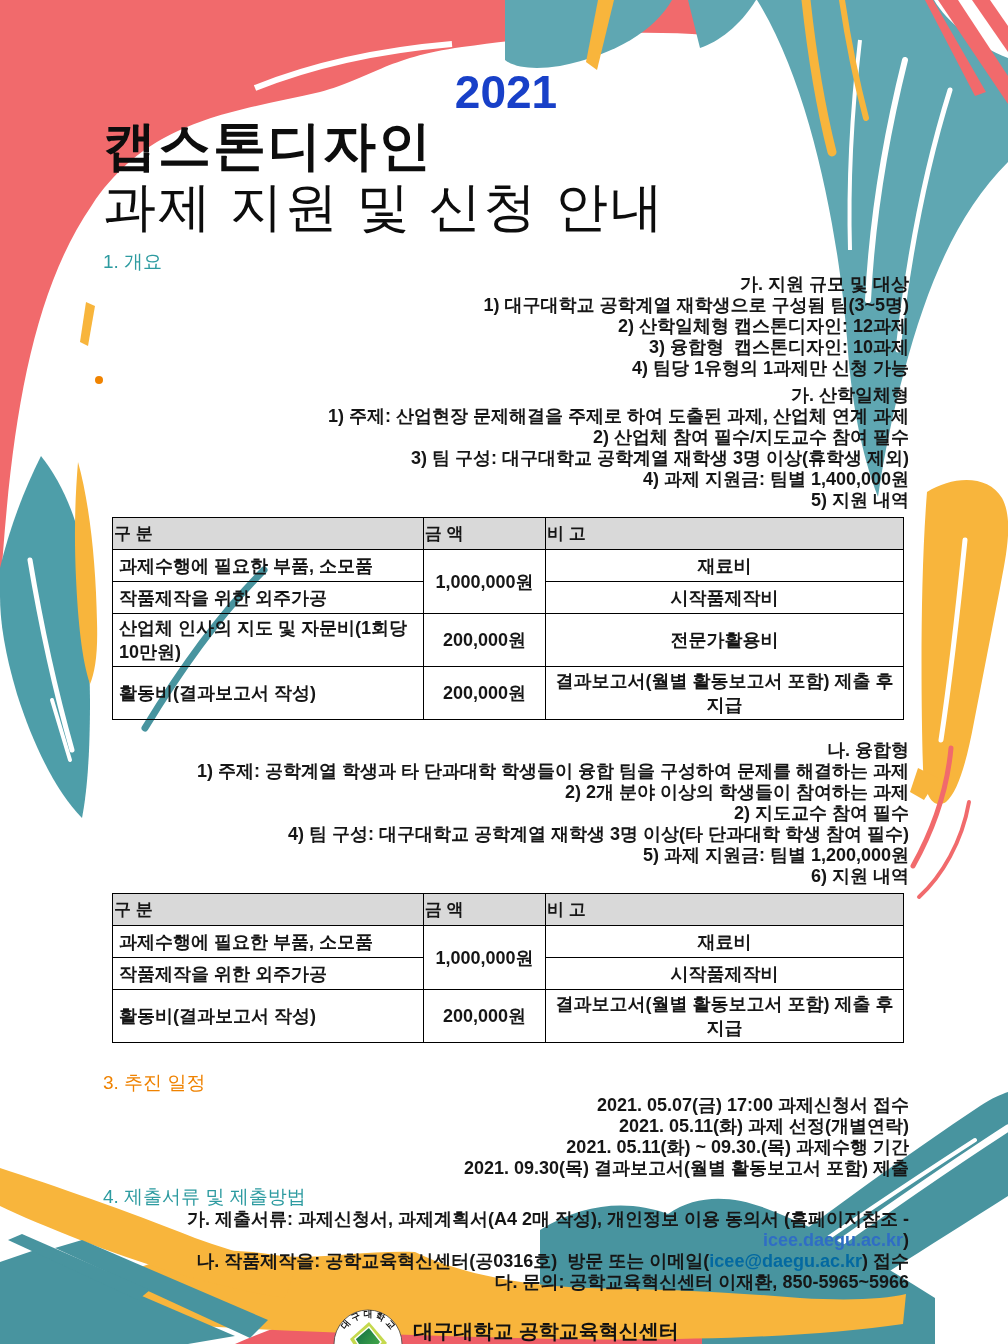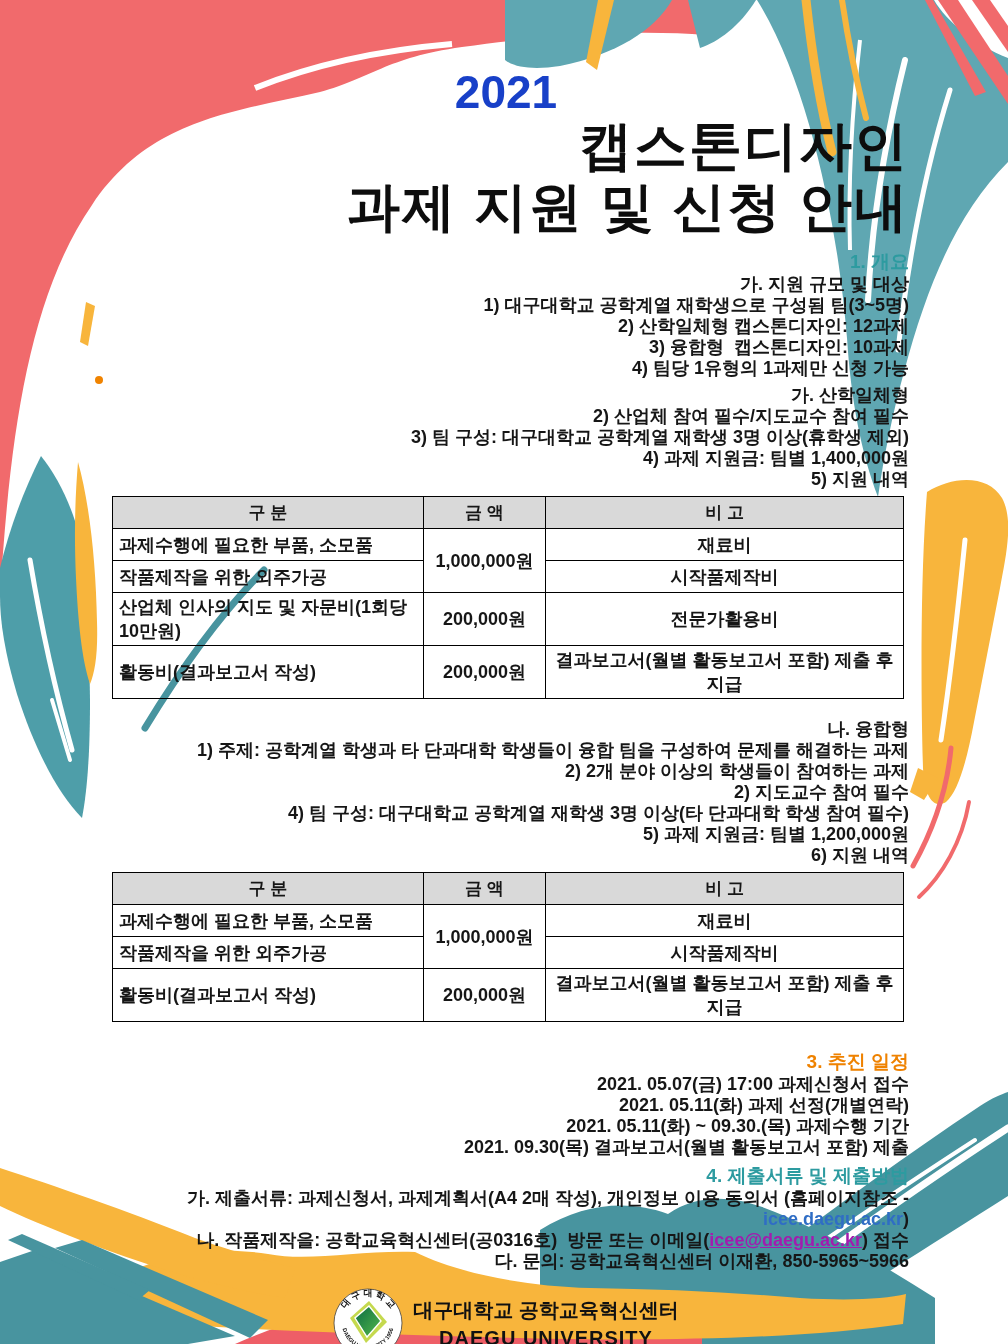"캡스톤디자인" .title-main1 { text-align: right -> left }
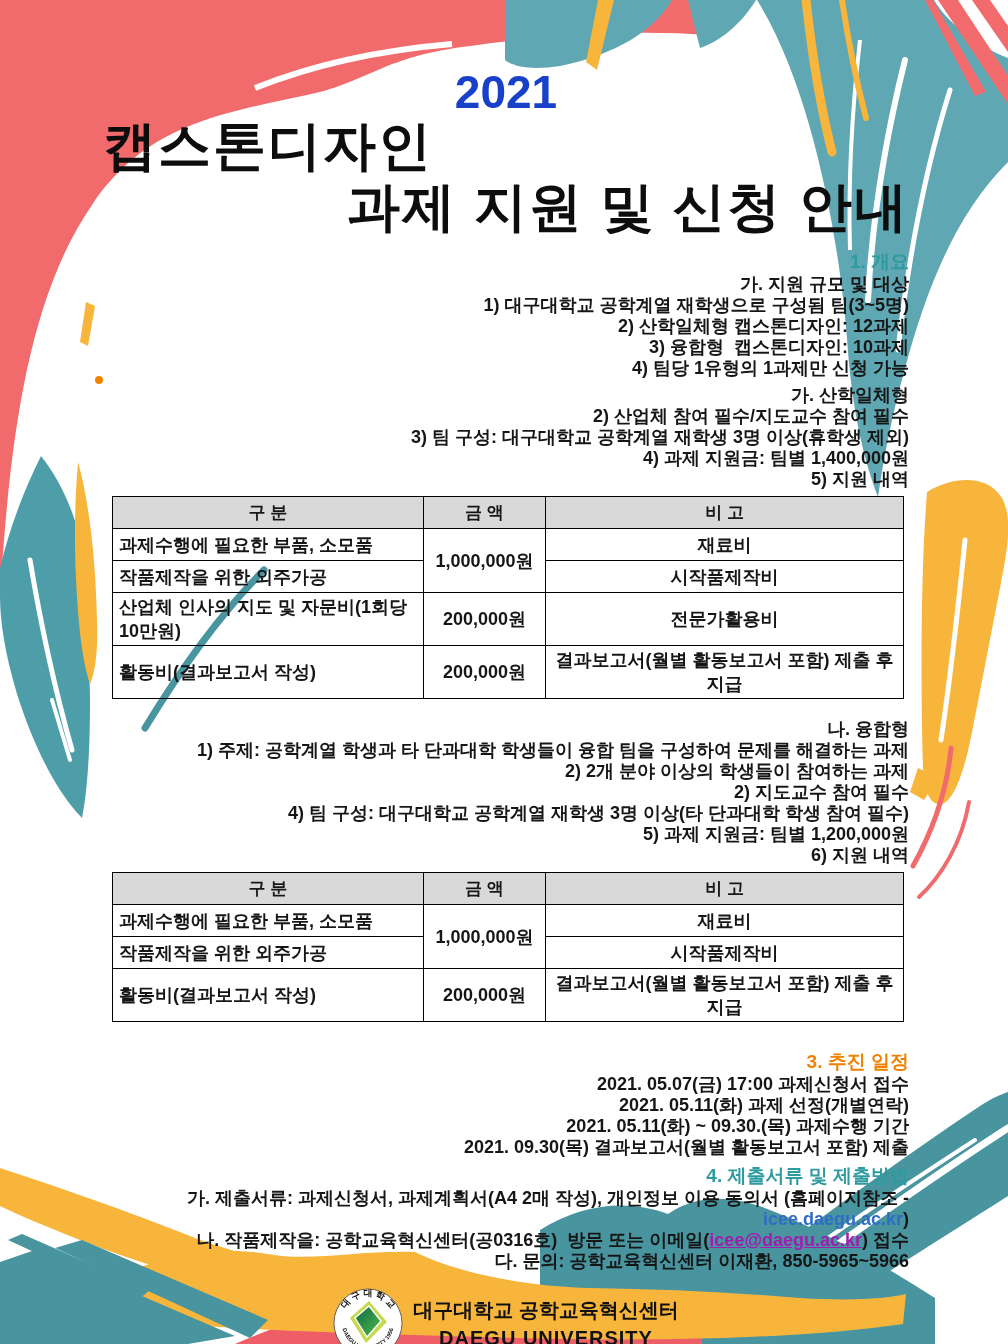"과제 지원 및 신청 안내" .title-main2 { font-weight: 700 -> 400; text-align: right -> left }
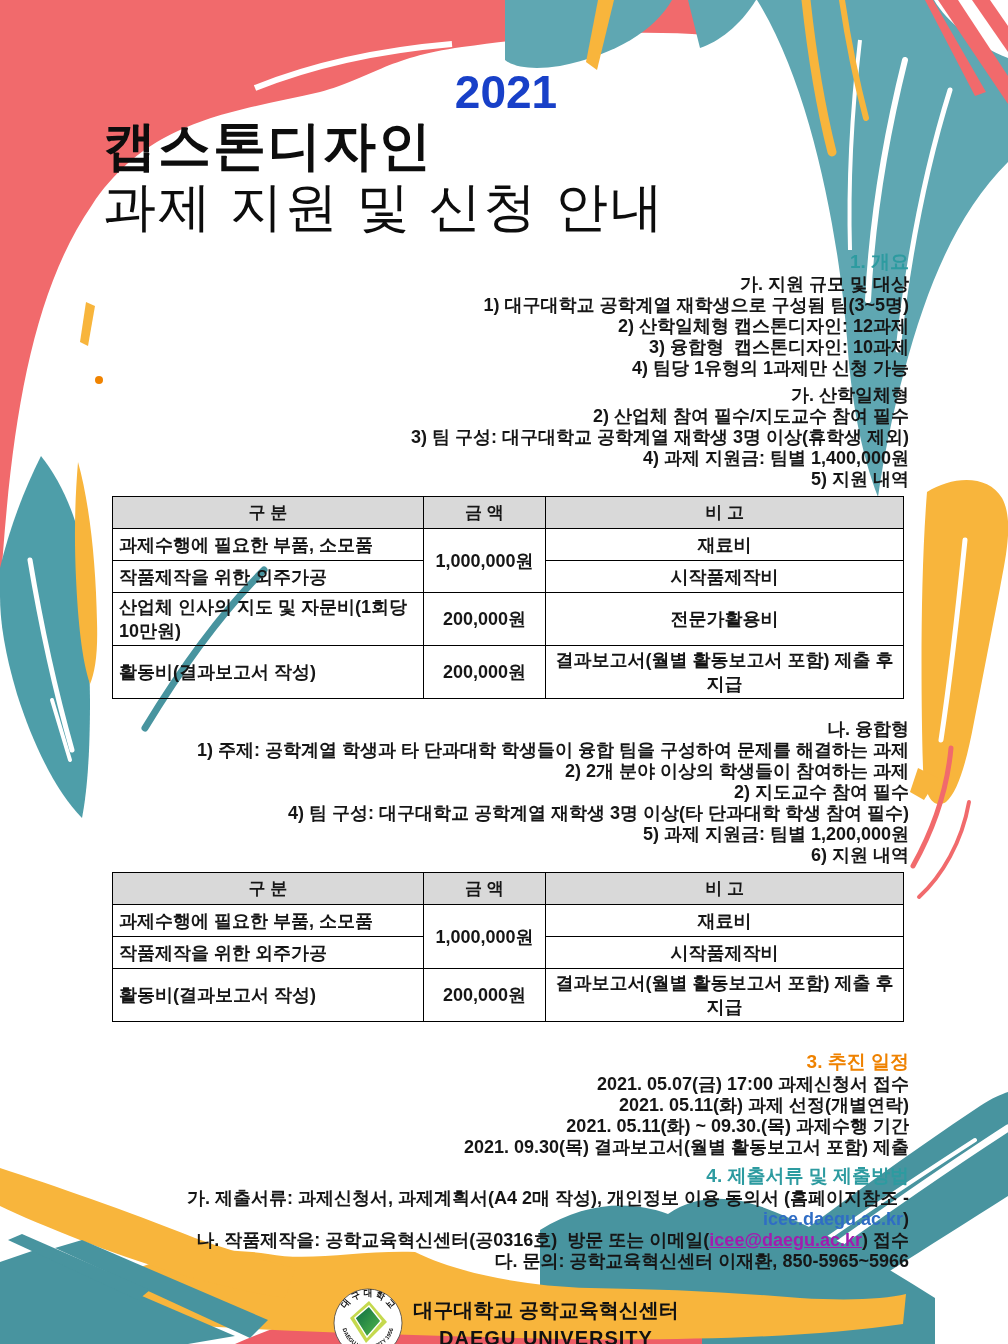"1. 개요" .sec-heading { font-weight: 700 -> 400; text-align: right -> none }
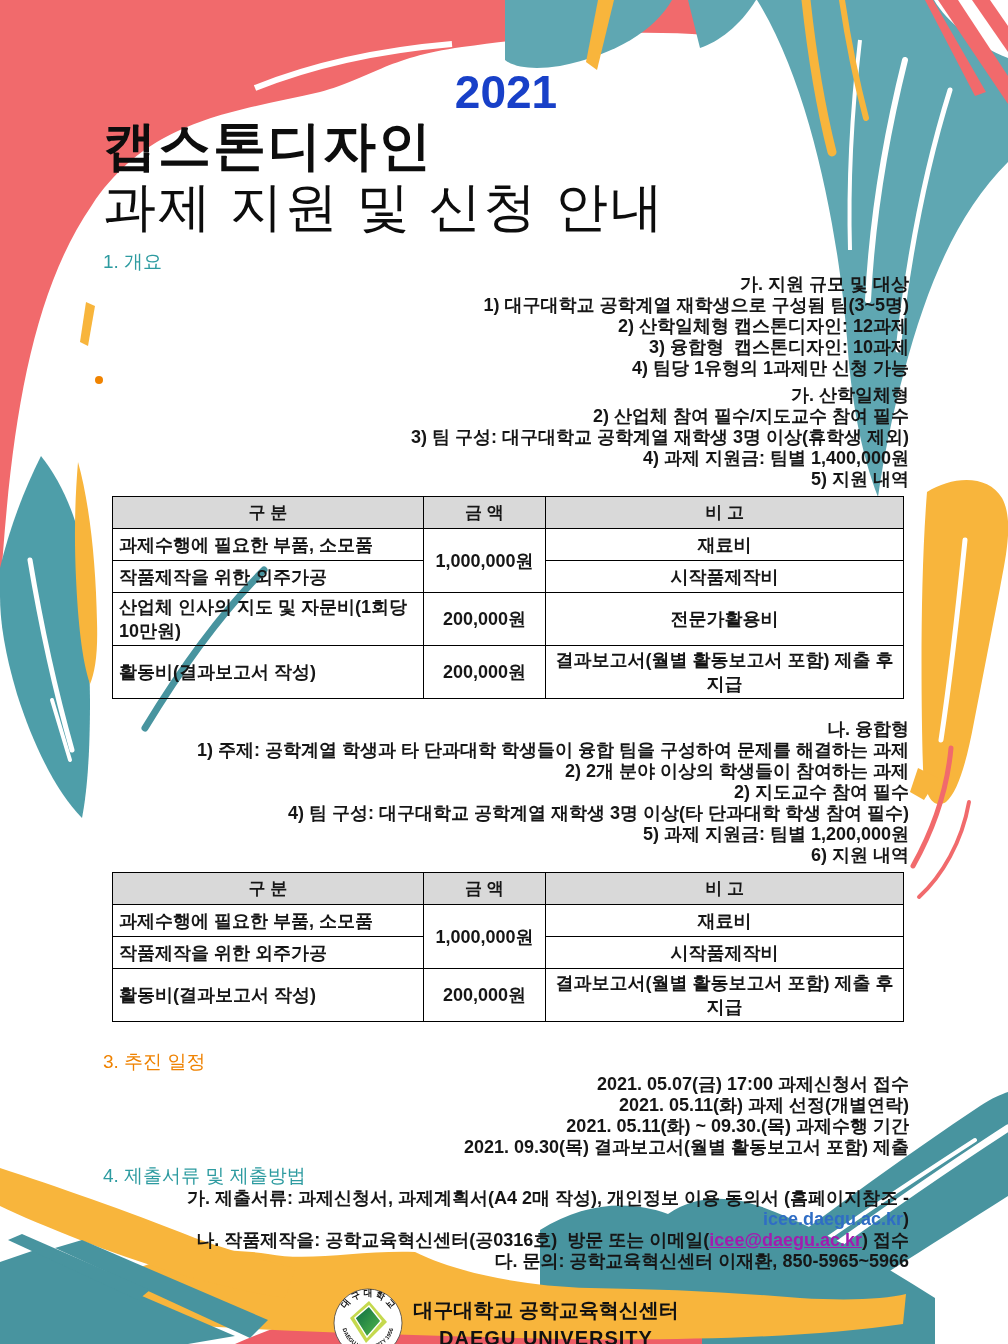"1) 주제: 산업현장 문제해결을 주제로" div.line { html: none -> <div>1) 주제: 산업현장 문제해결을 주제로 하여 도출된 과제, 산업체 연계 과제</div> }
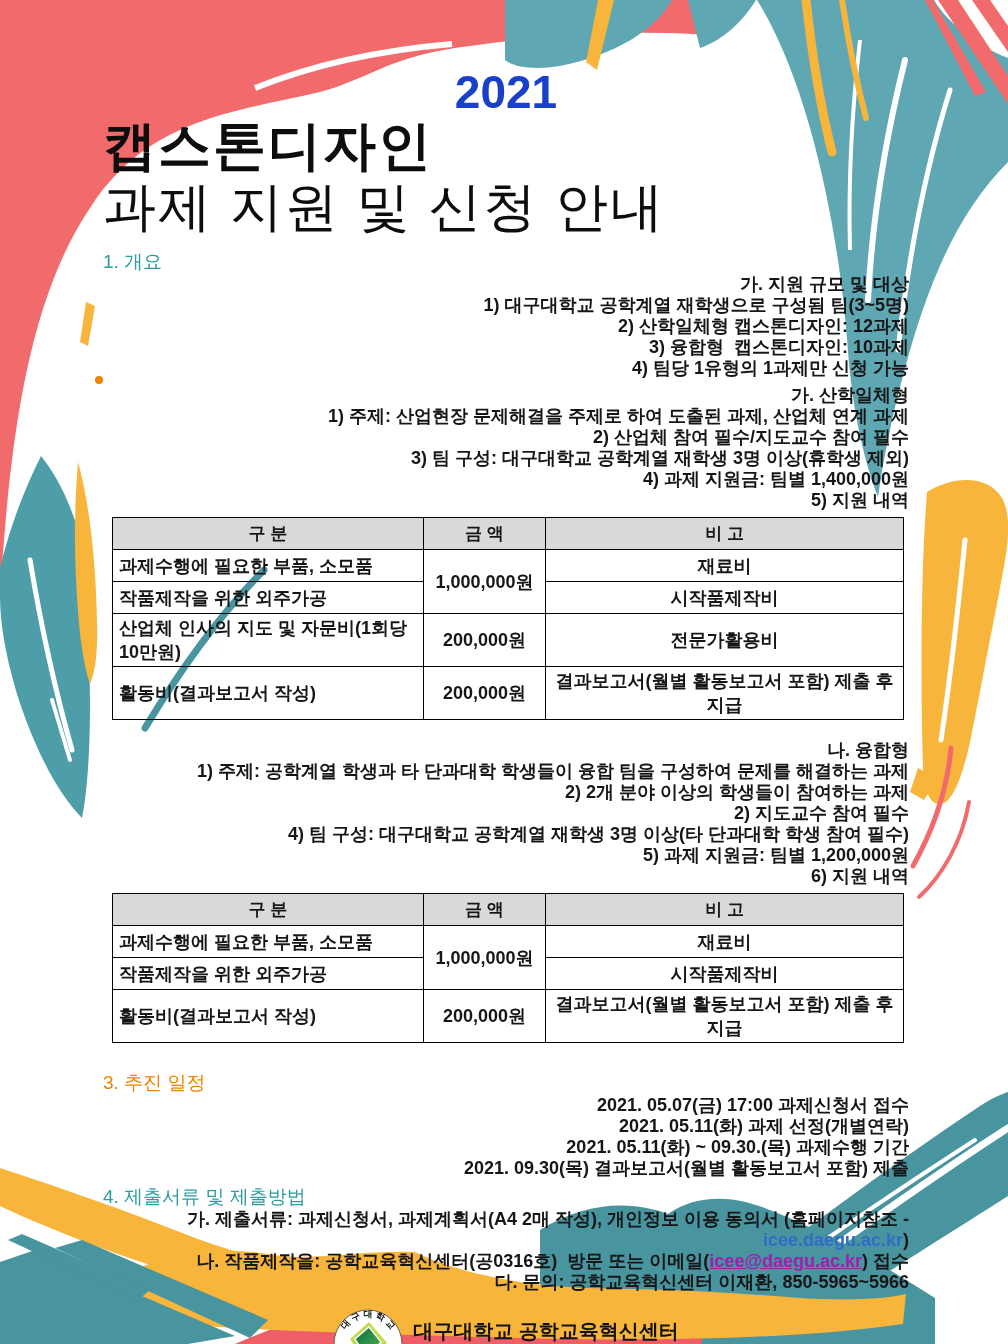"구 분" table.grid th { text-align: center -> left }
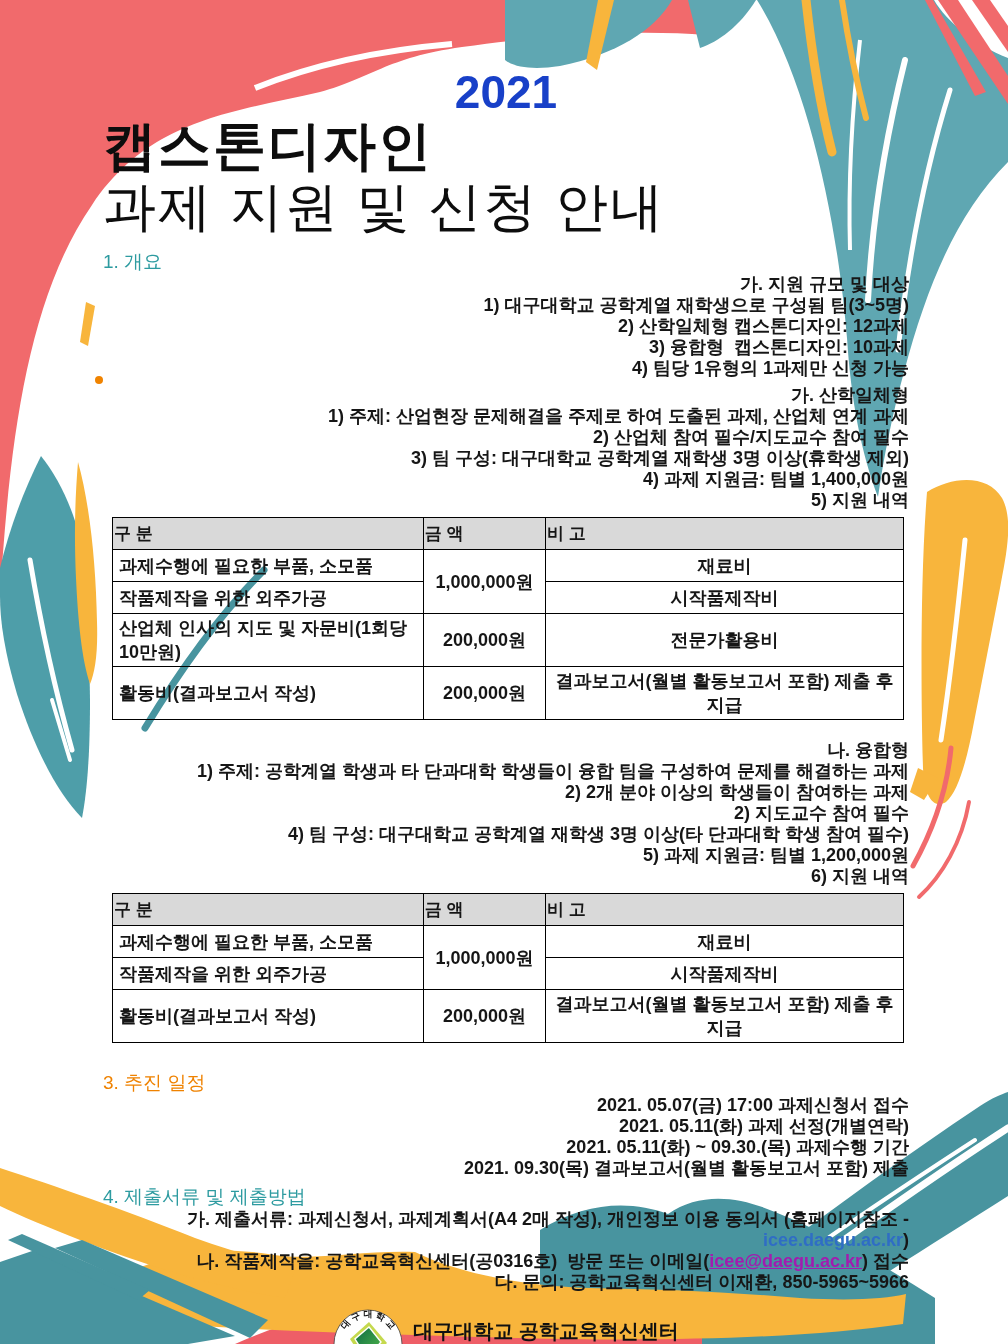"icee@daegu.ac.kr" a.link.u { color: #a21caf -> #0369a1; text-decoration: underline -> none }
